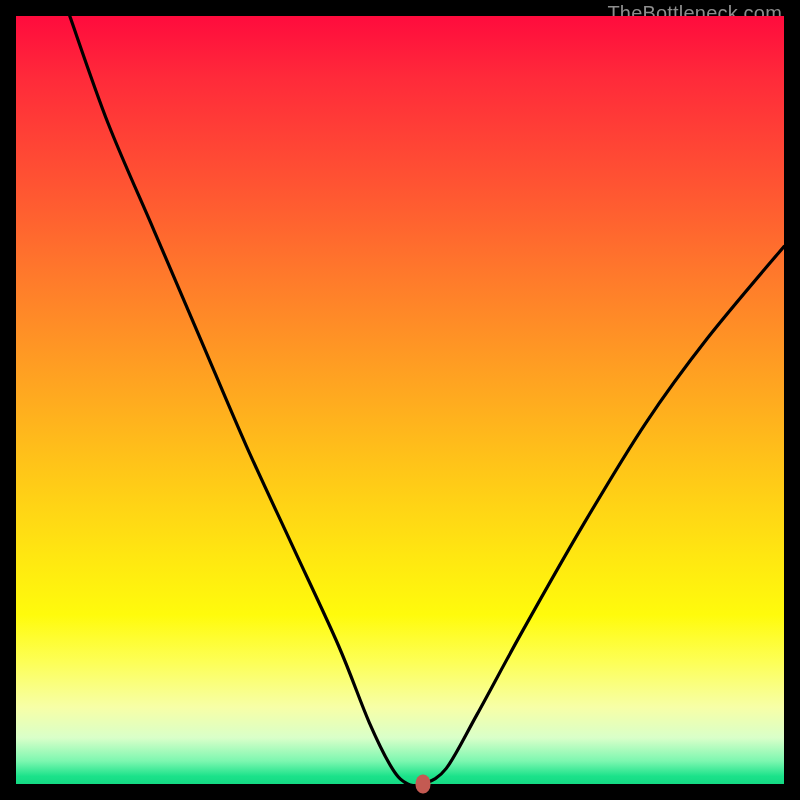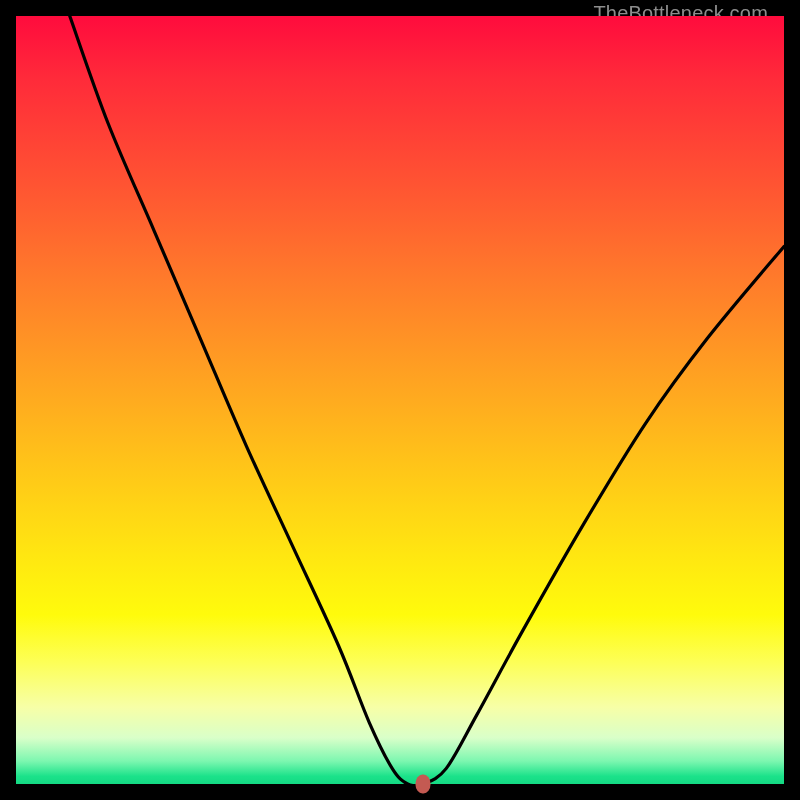"TheBottleneck.com" .watermark { right: 16px -> 2px }
